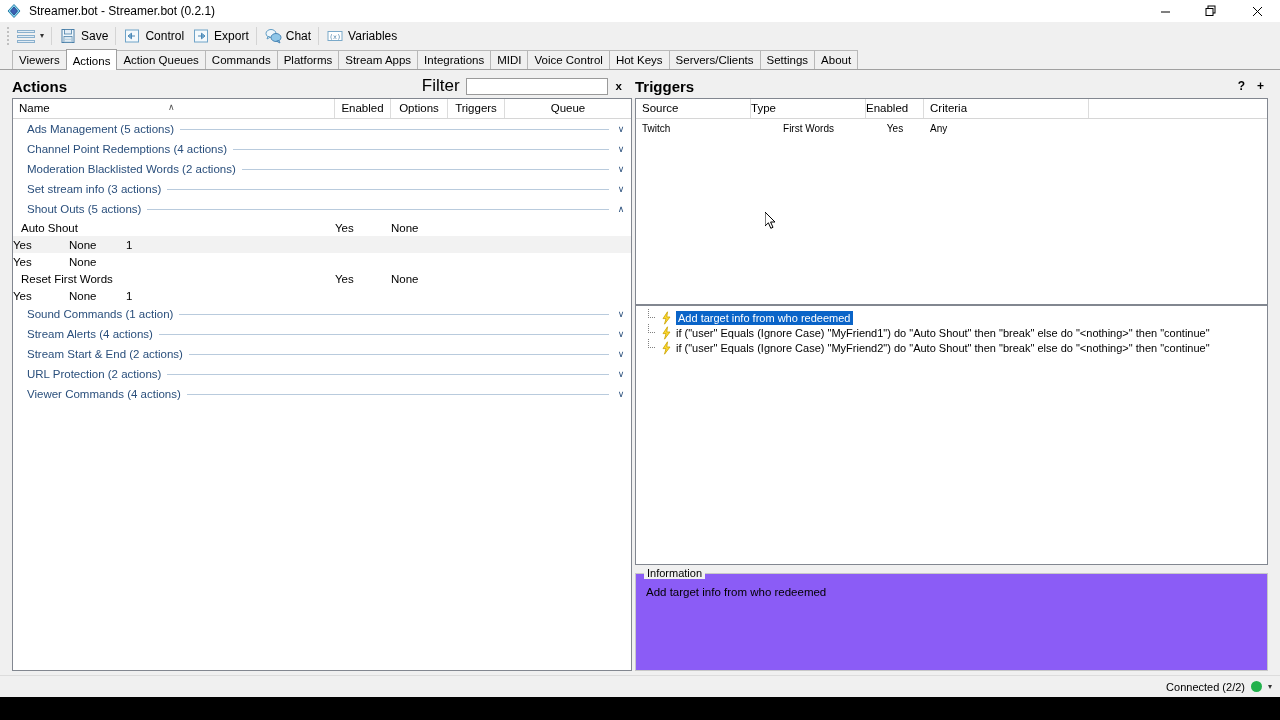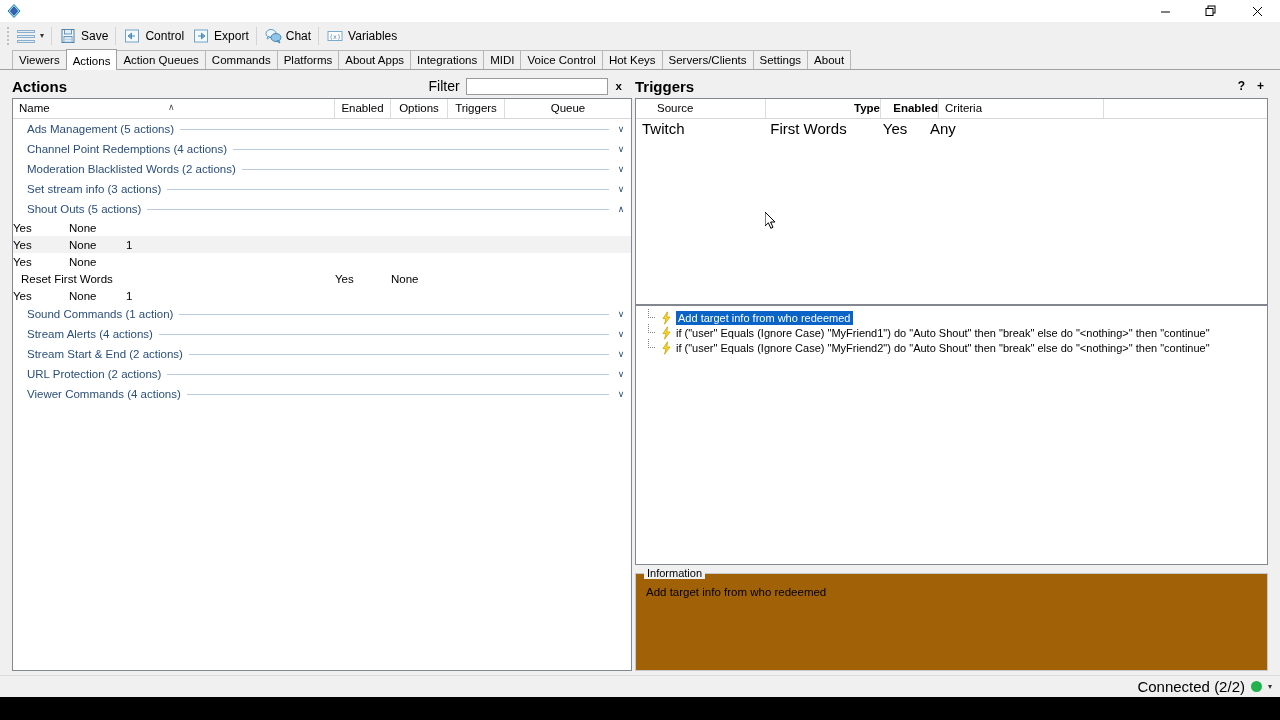"Streamer.bot - Streamer.bot (0.2.1)" div.title-text { html: none -> <div>Streamer.bot - Streamer.bot (0.2.1)</div> }
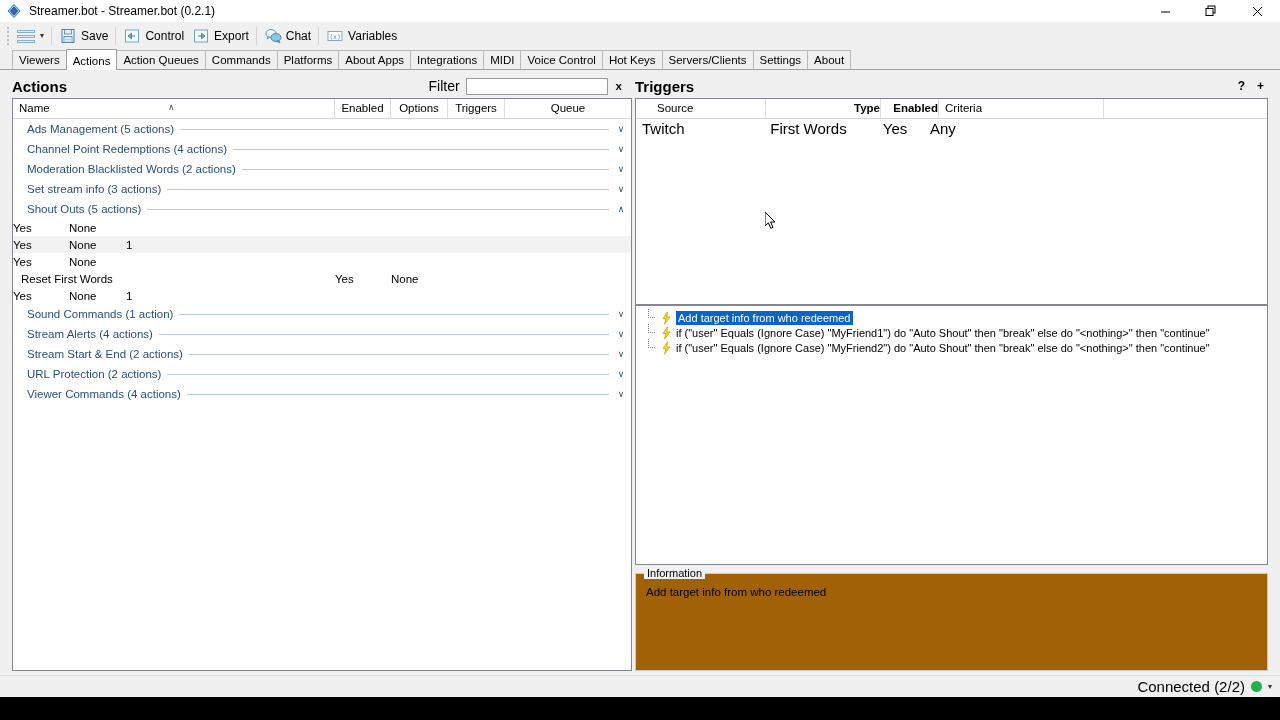"About Apps" div.tab { text: About -> Stream }
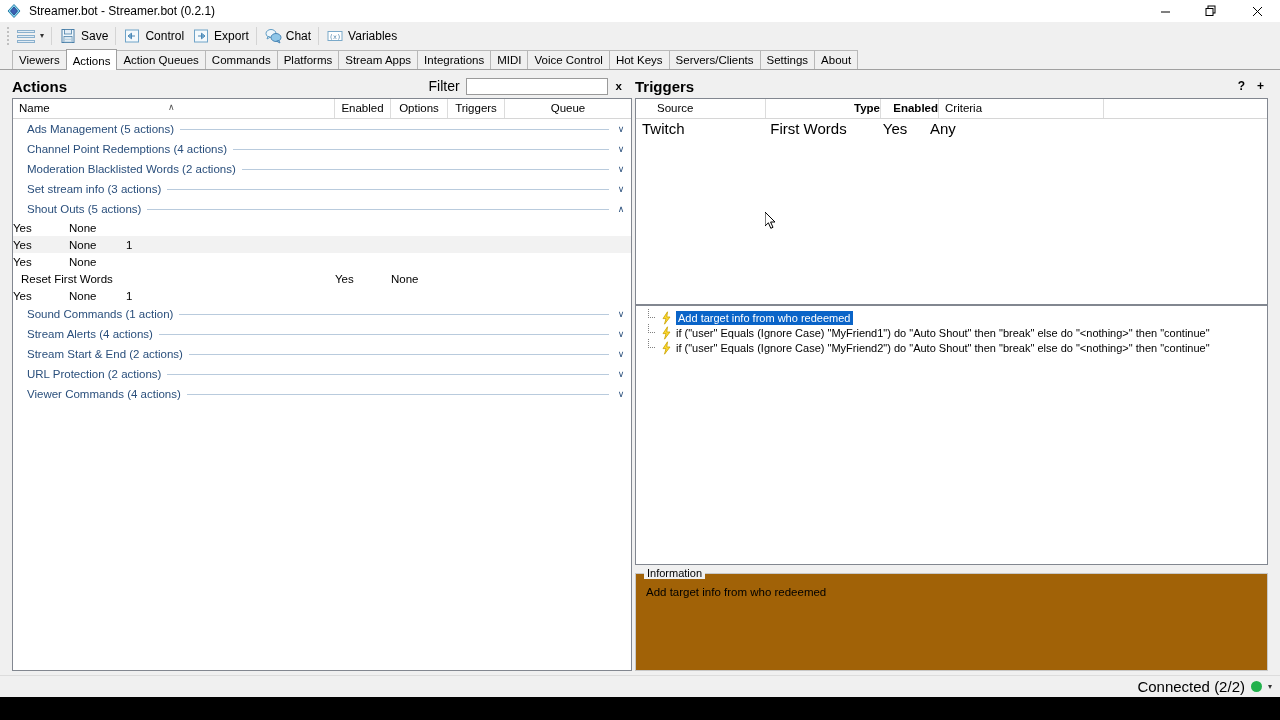"Filter" .filter-label { font-size: 14px -> 17px }
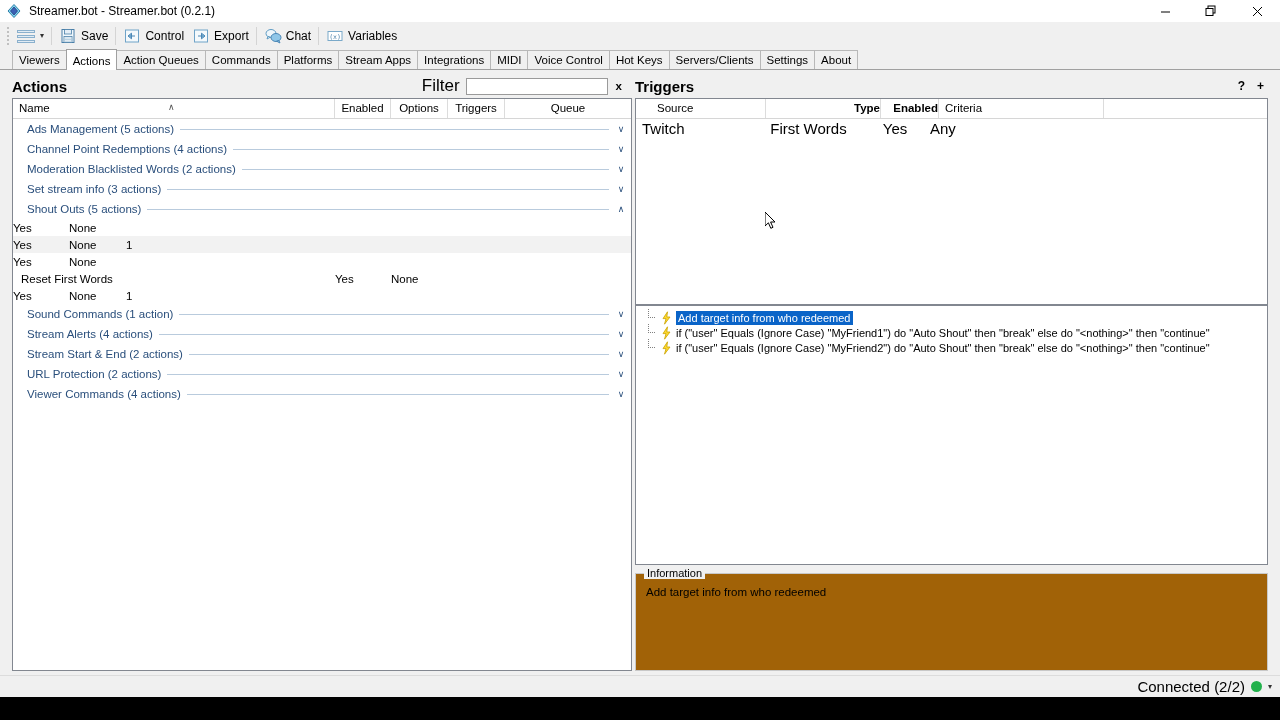"Source" .trg-header { padding-left: 15px -> none }
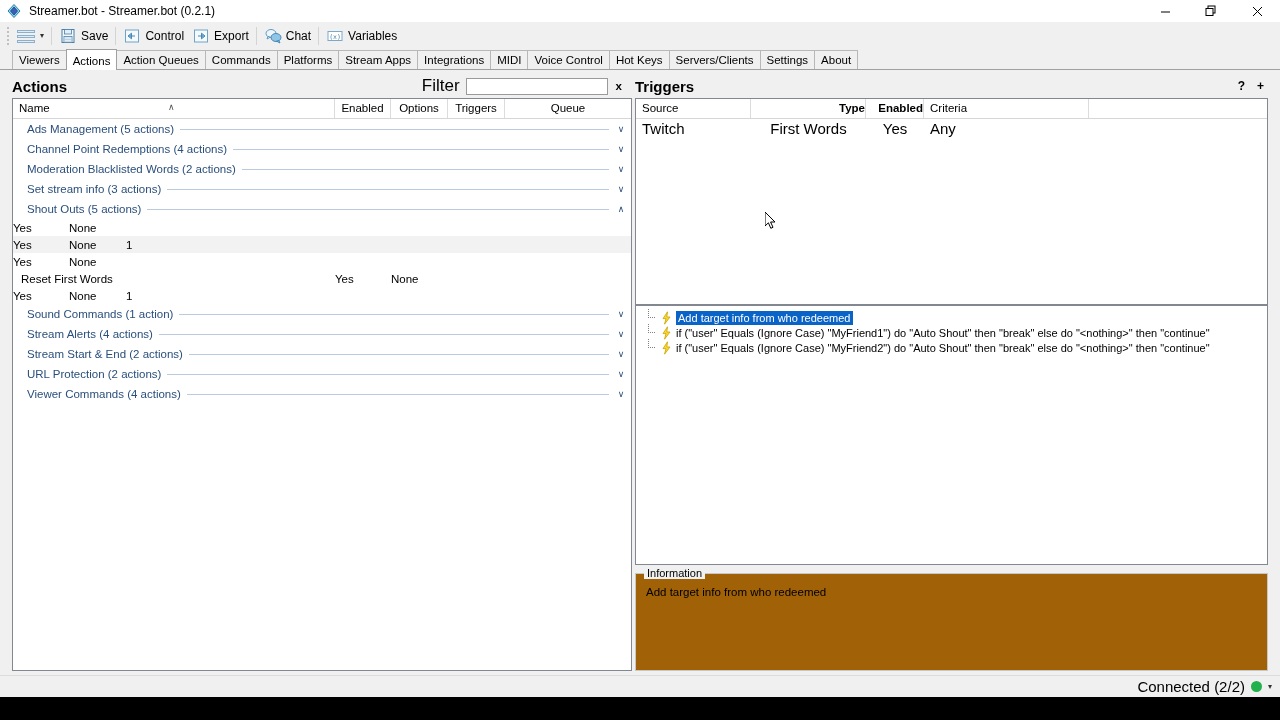"Type" .trg-header .th.center { font-weight: bold -> none; text-align: right -> left }
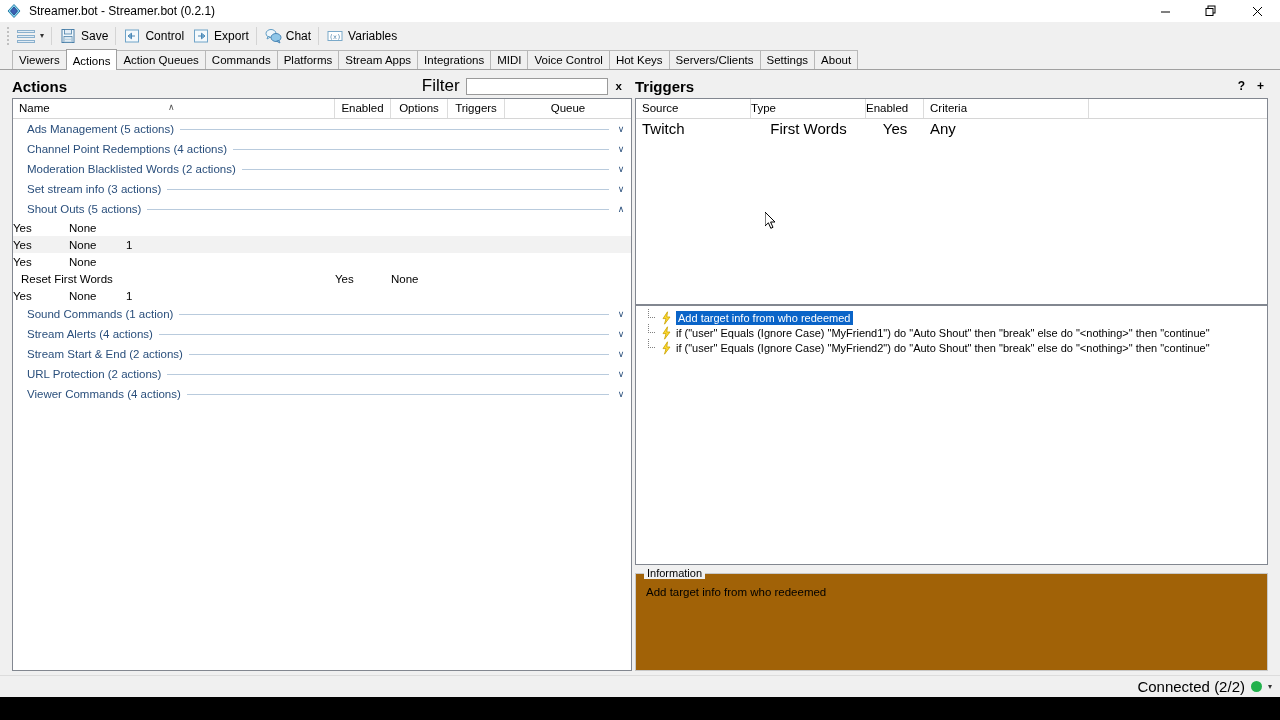"Twitch" .trg-row { font-size: 15px -> 10px }
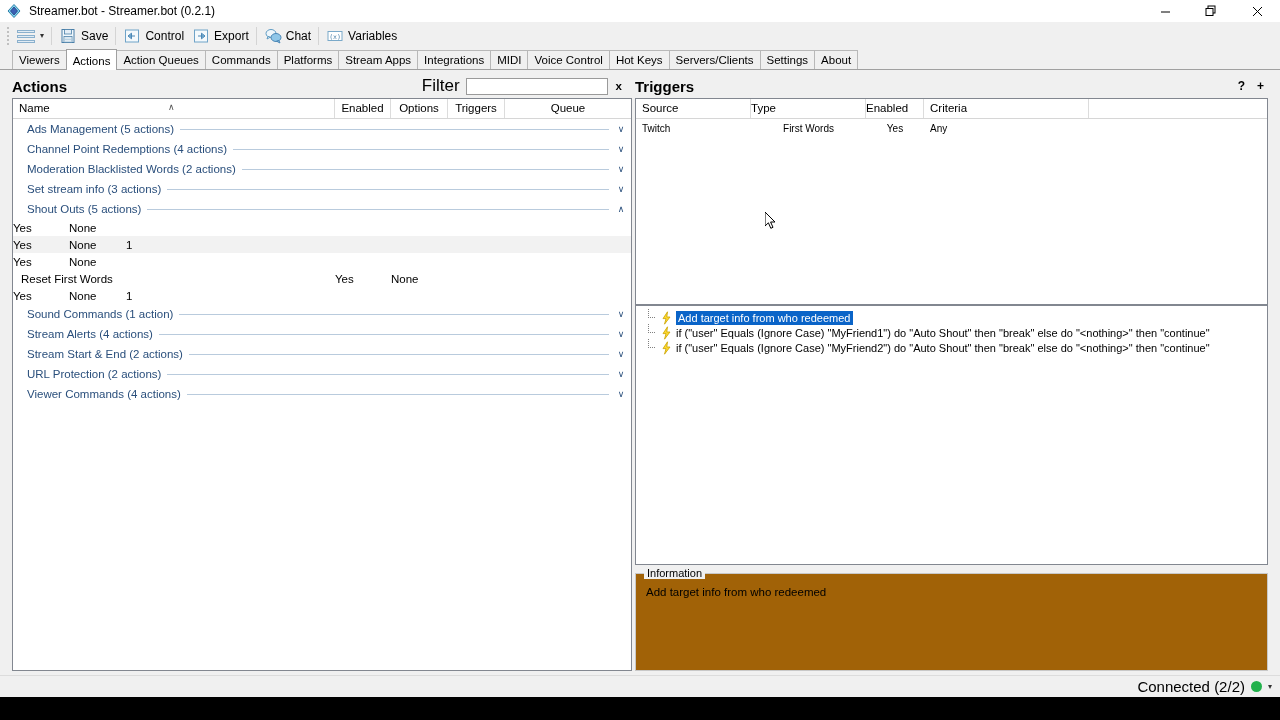"Auto Shout" div.c-name { html: none -> <div>Auto Shout</div> }
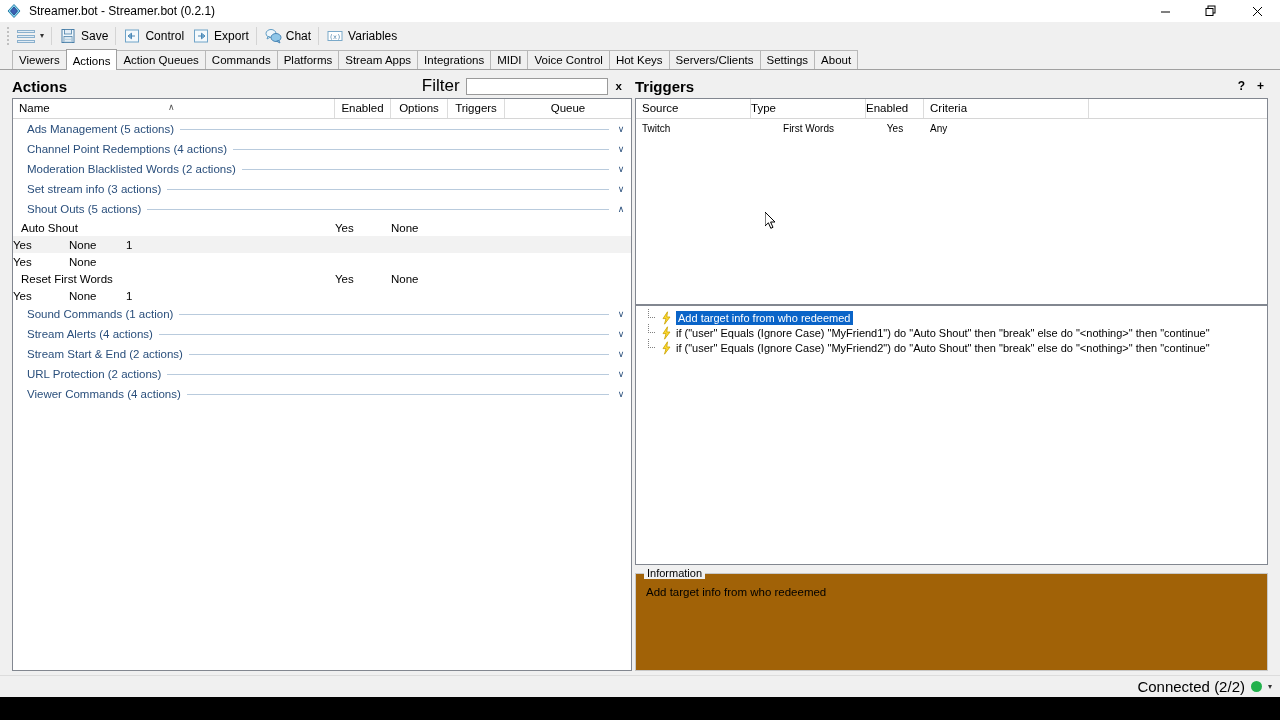"Information" .infobox { background: #a16207 -> #8b5cf6 }
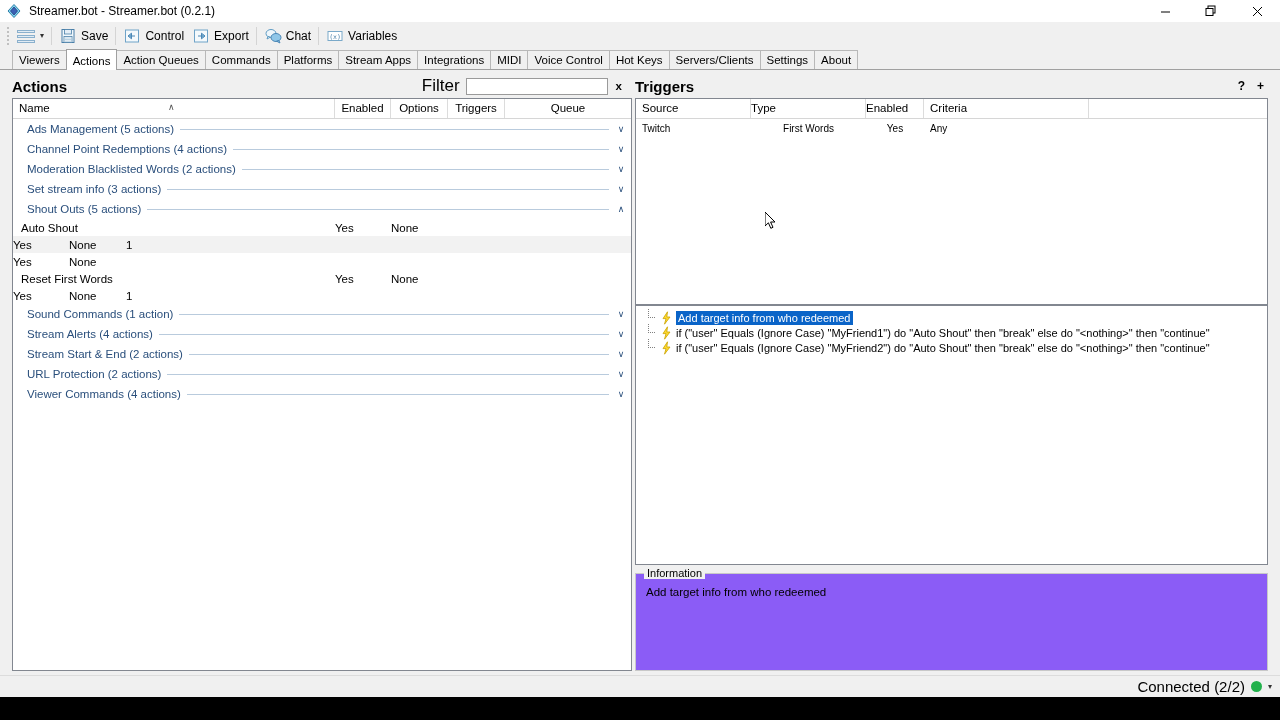"Connected (2/2)" .status-text { font-size: 15px -> 11px }
